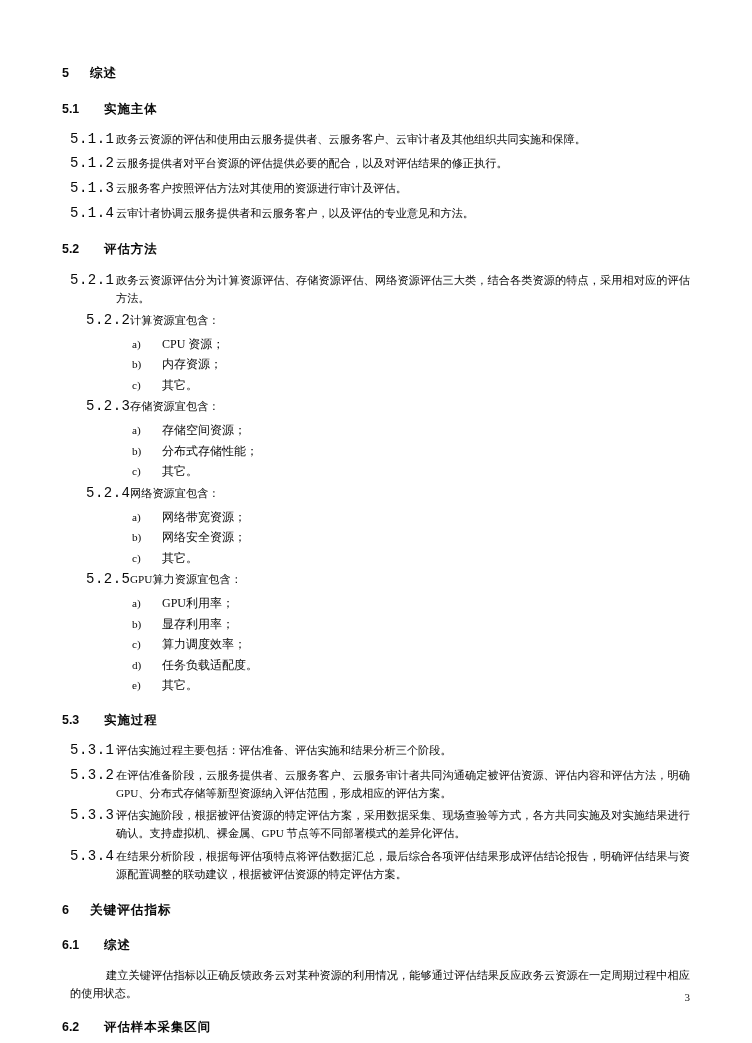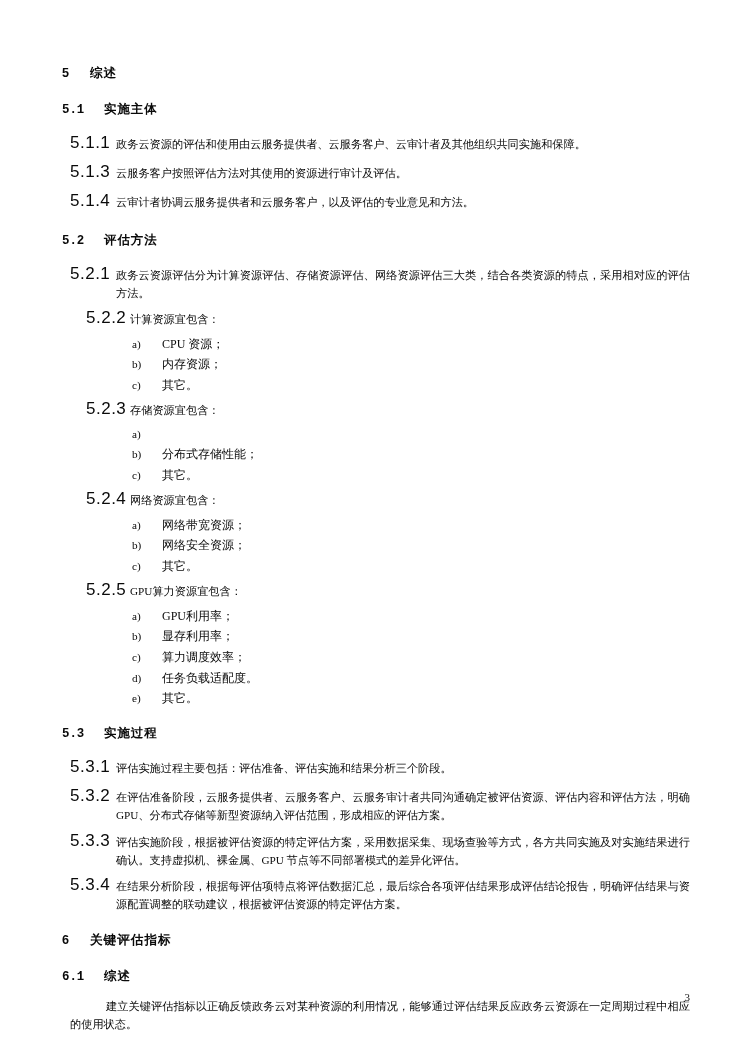"5.1" .h2-row .num { font-family: Liberation Mono, monospace -> Liberation Sans, sans-serif }
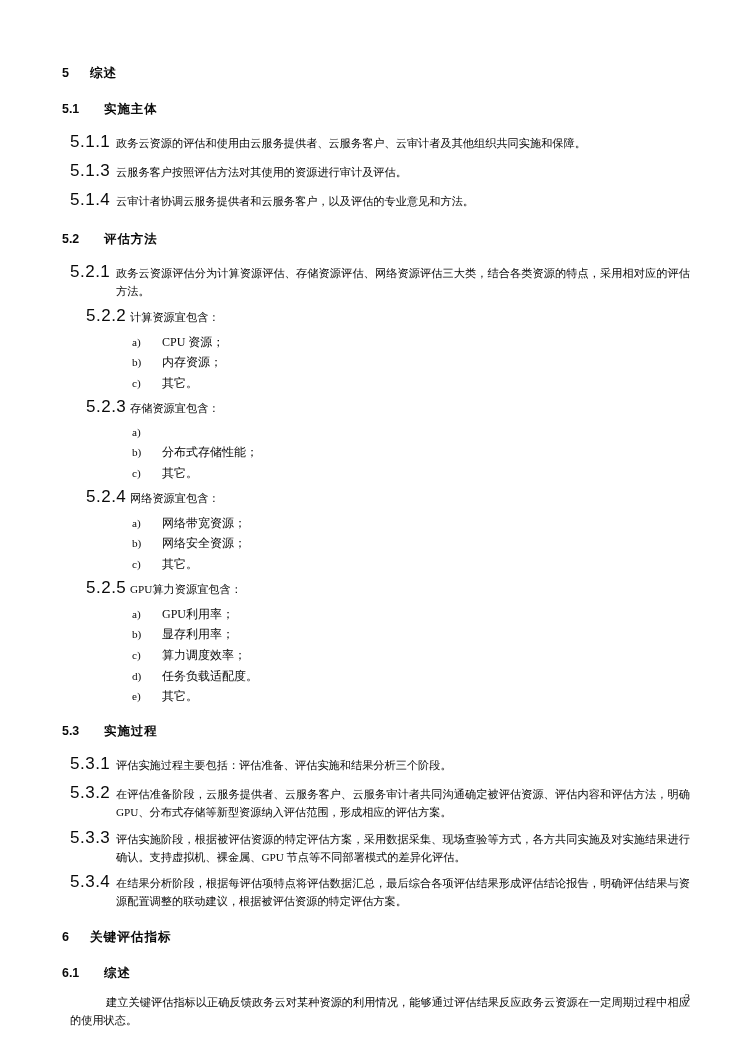"5.1.1" .clause .cnum { font-family: Liberation Sans, sans-serif -> Liberation Mono, monospace; font-size: 17px -> 14px }
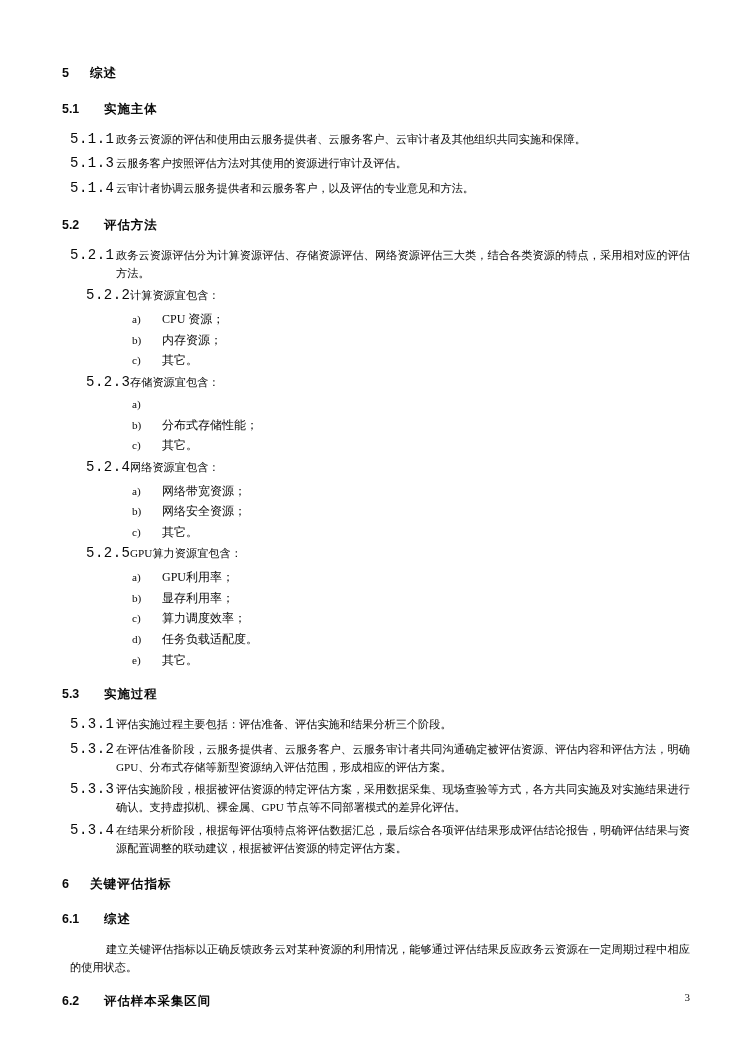"5.1.2" div.clause { html: none -> <div> <span>5.1.2</span> <span>云服务提供者对平台资源的评估提供必要的配合，以及对评估结果的修正执行。</span> </div> }
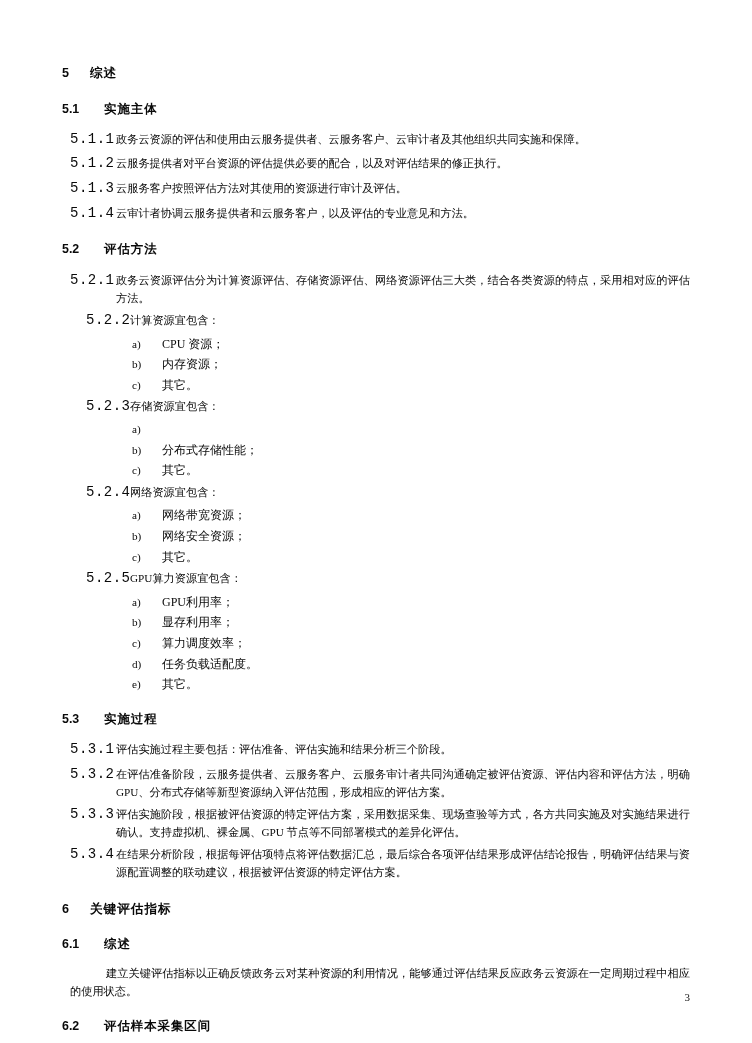"存储空间资源；" span.ltext { html: none -> <span>存储空间资源；</span> }
